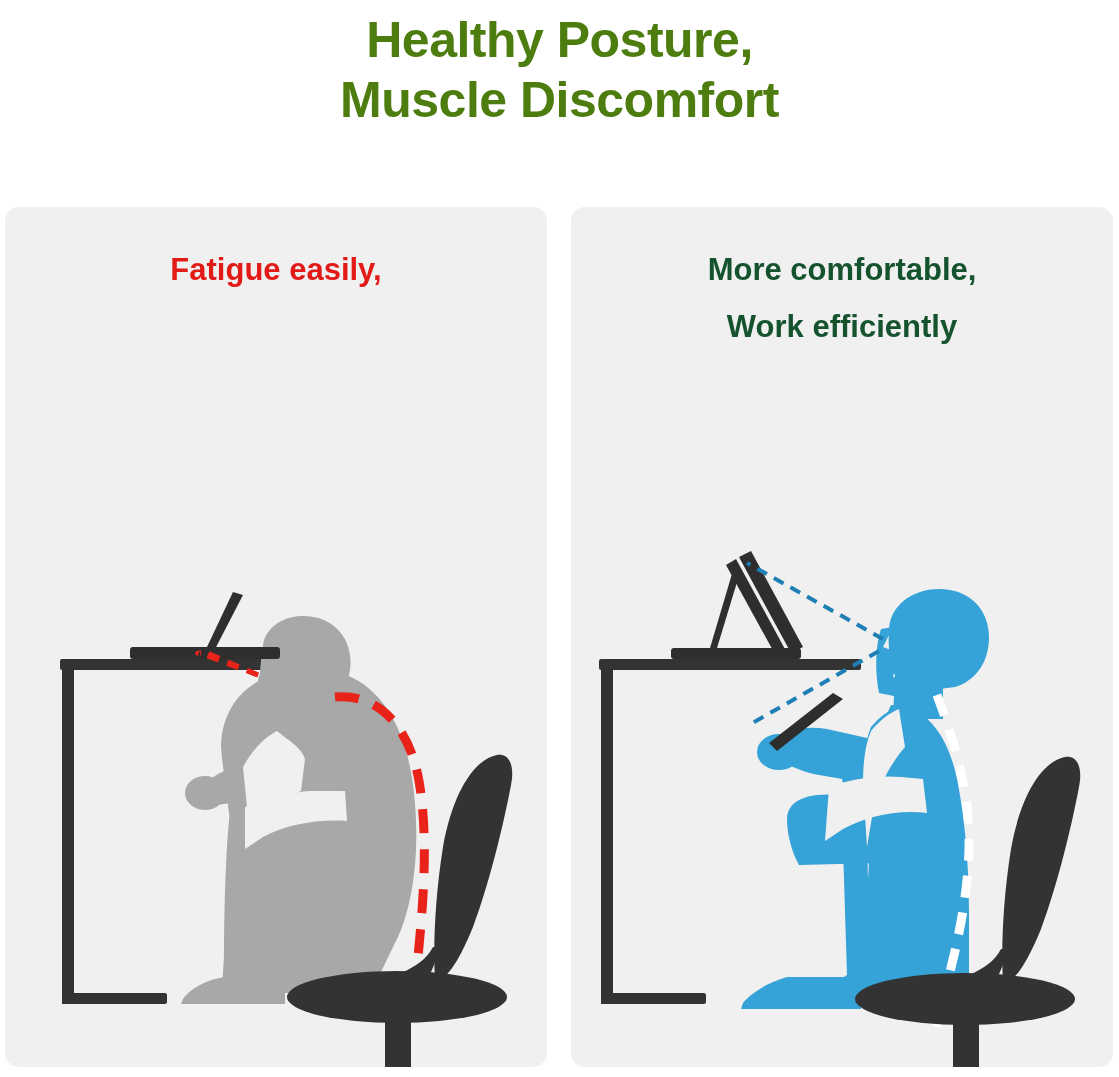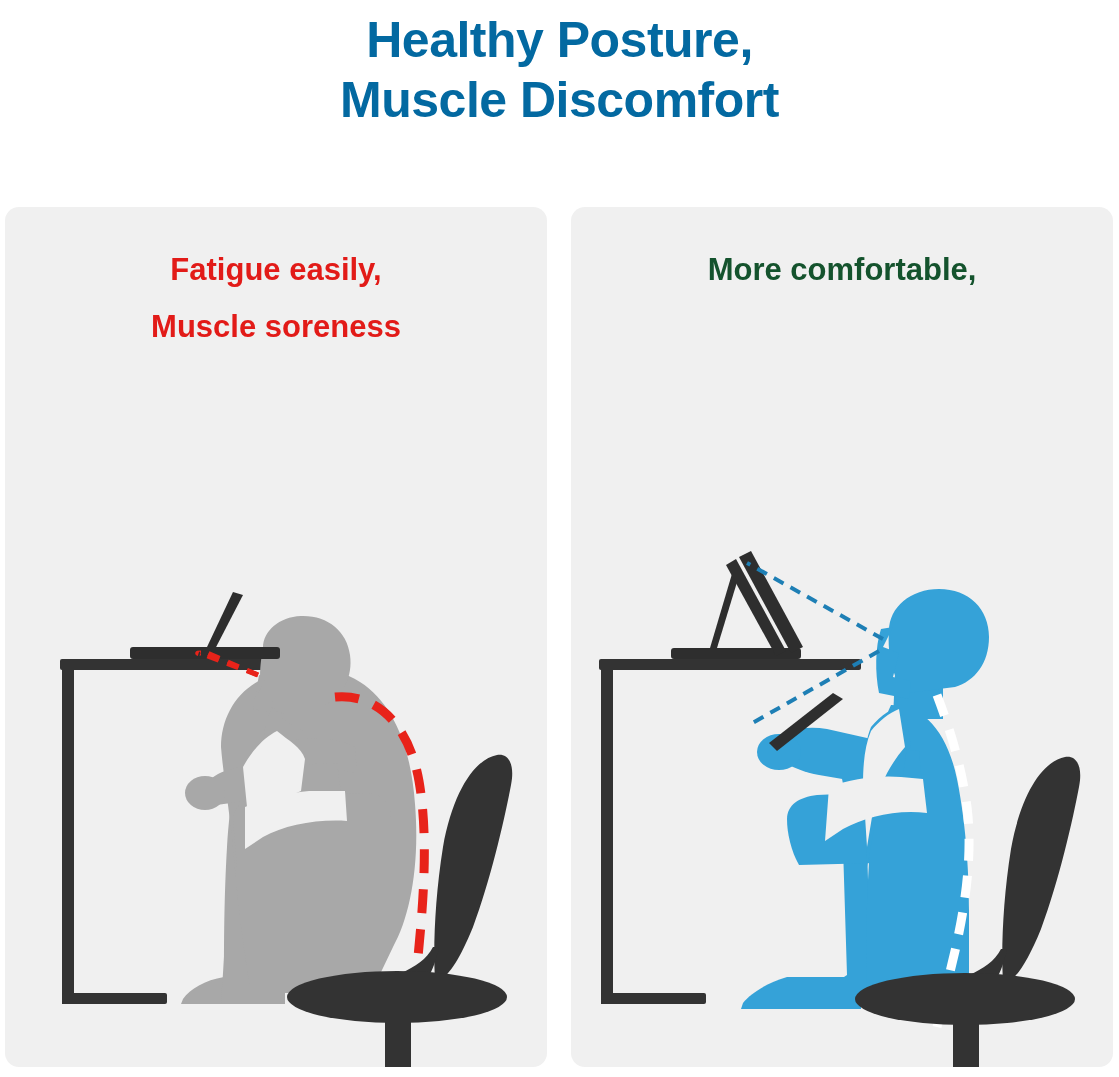"Healthy Posture," .title-line { color: #0369a1 -> #4d7c0f }
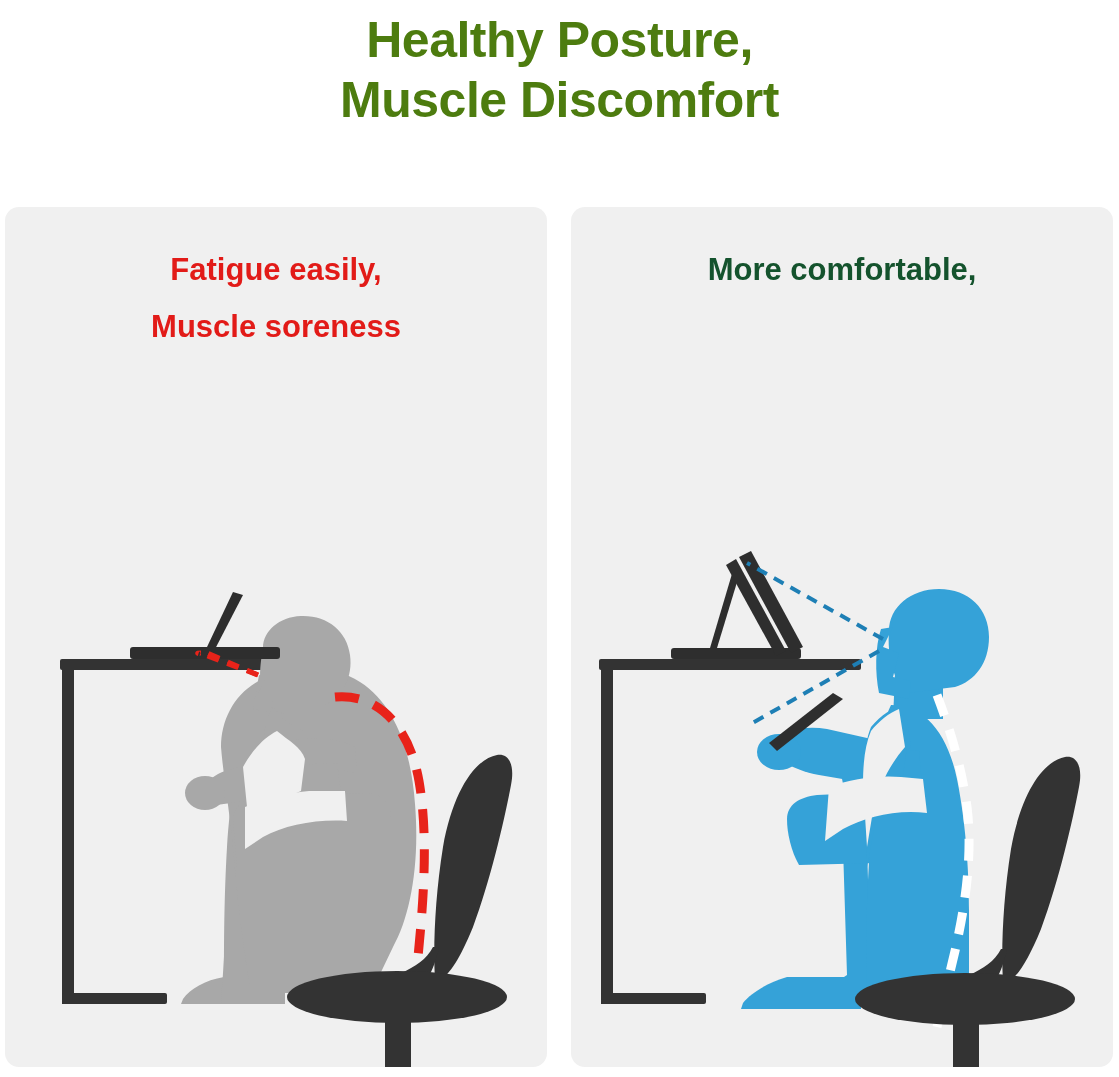"Muscle soreness" div.hl { html: <div>Muscle soreness</div> -> none }
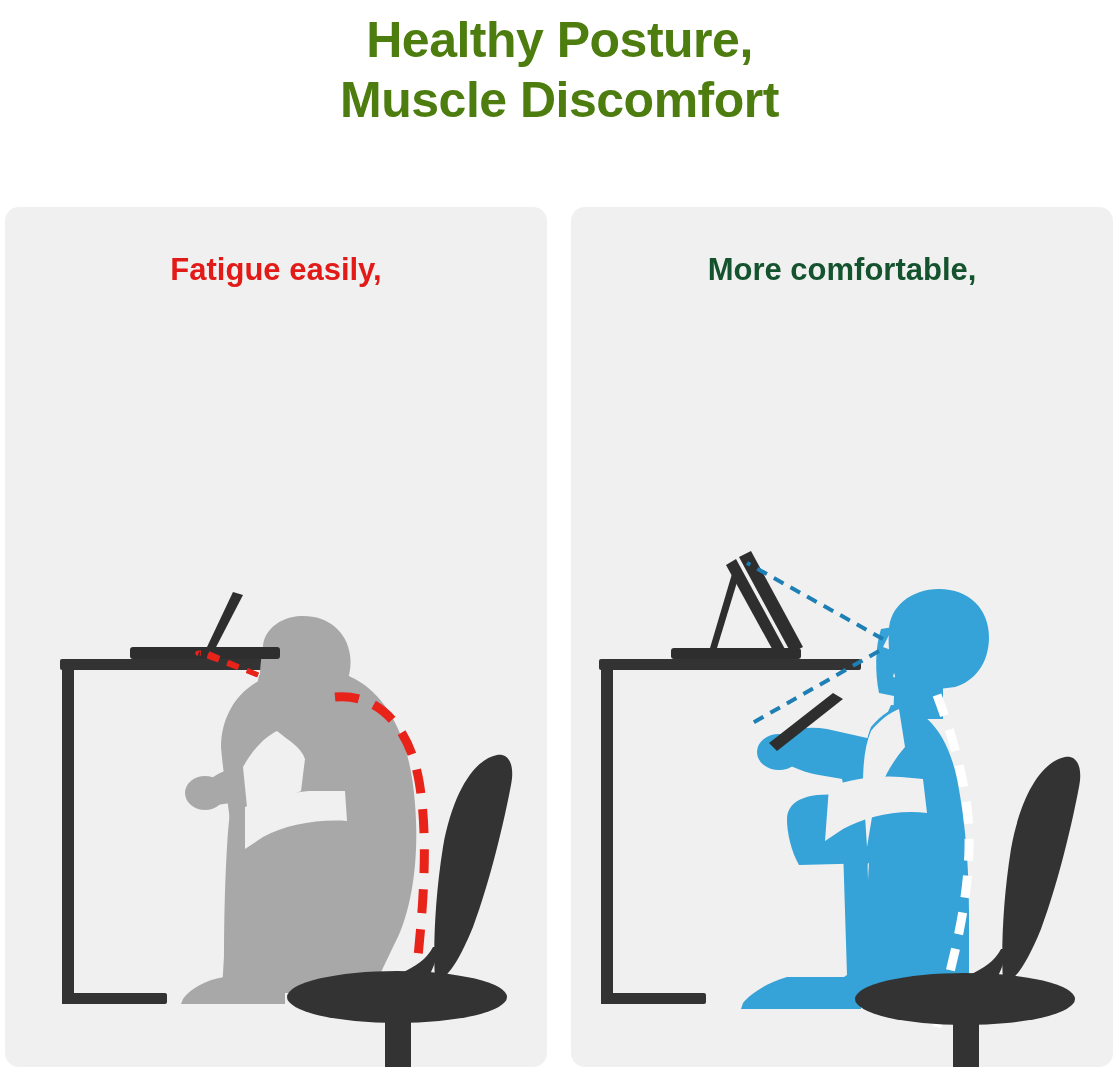"Work efficiently" div.hl { html: none -> <div>Work efficiently</div> }
